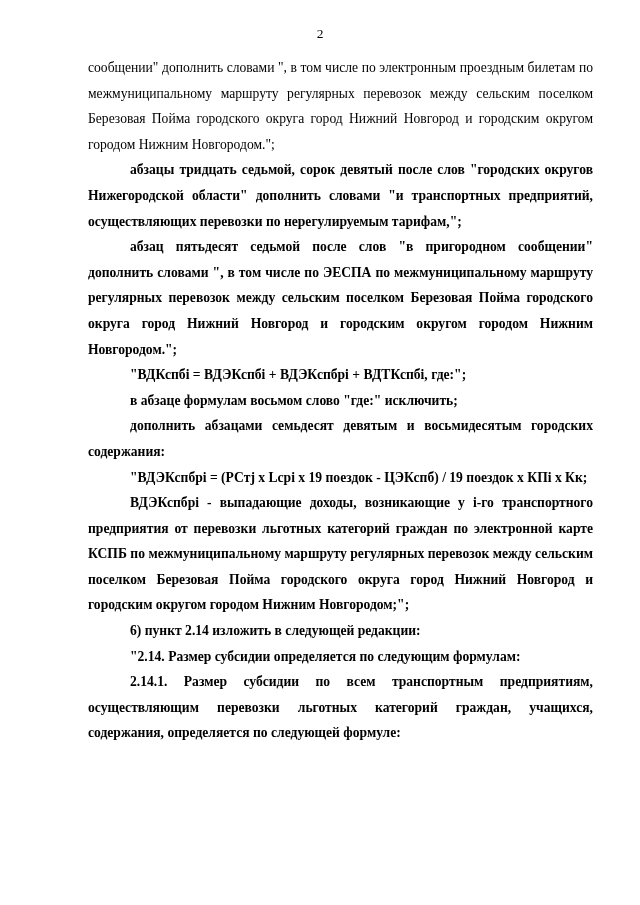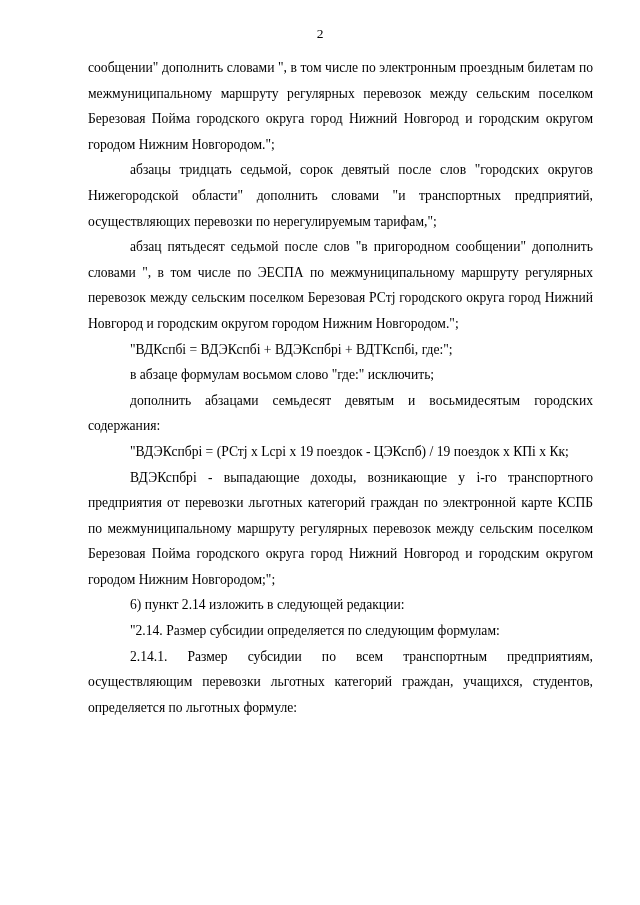"абзацы тридцать седьмой, сорок девятый" .para.indent { font-weight: none -> bold }
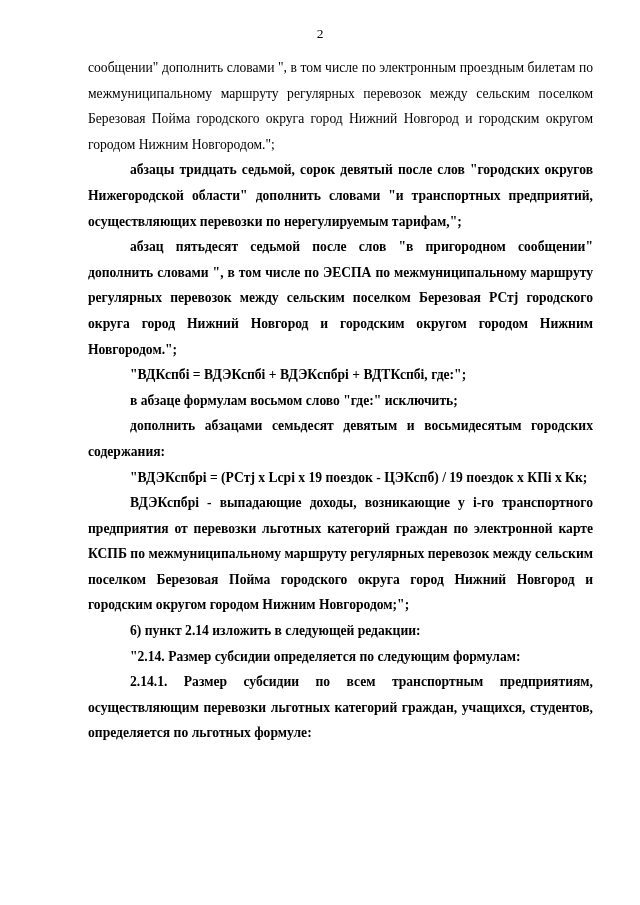"абзац пятьдесят седьмой после слов" p.para { text: РСтj -> Пойма }
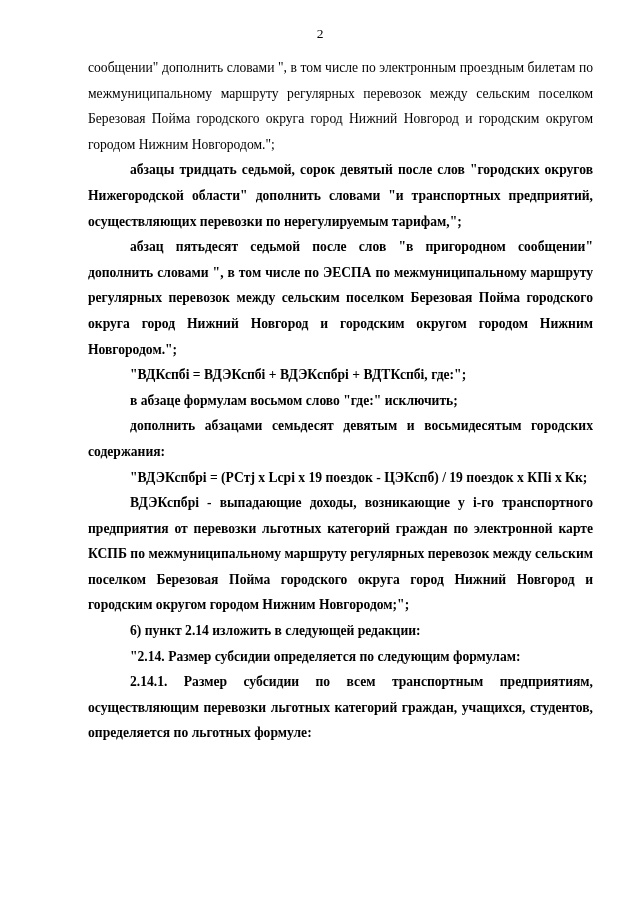"2.14.1. Размер субсидии по всем" p.para { text: студентов, определяется по льготных -> содержания, определяется по следующей }
